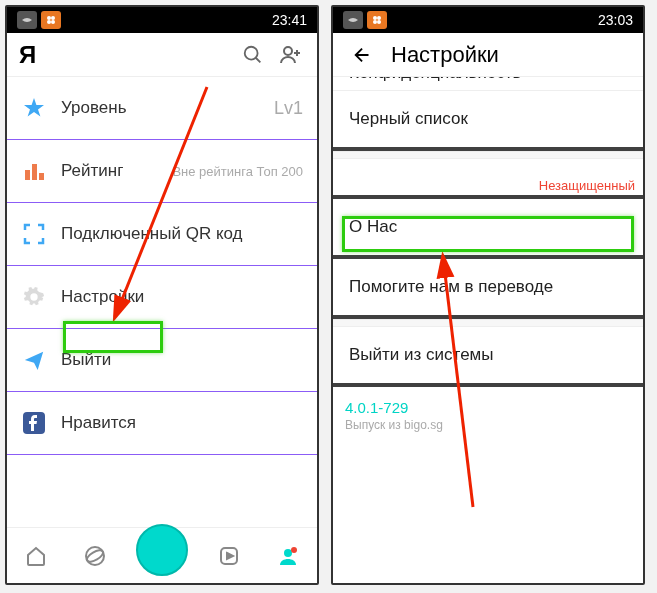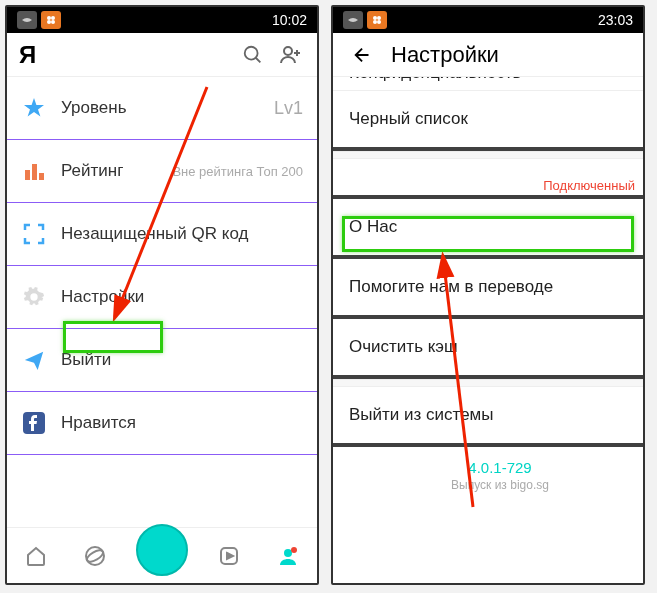"10:02" span.clock { text: 10:02 -> 23:41 }
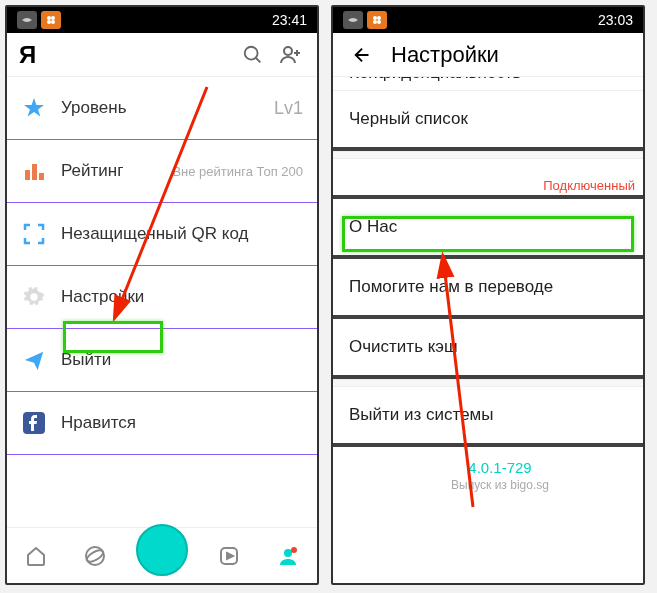"Подключенный" span.red-overlay { text: Подключенный -> Незащищенный }
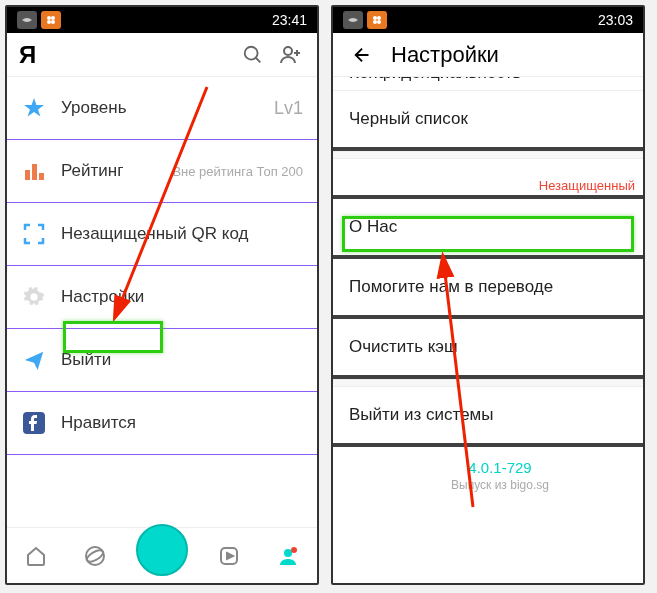"Незащищенный QR код" span.menu-label { text: Незащищенный -> Подключенный }
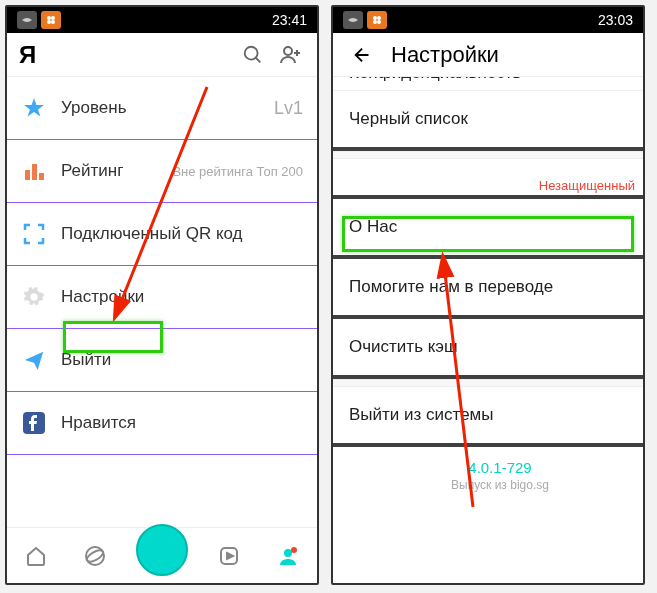"Очистить кэш" div.settings-item { html: <div>Очистить кэш</div> -> none }
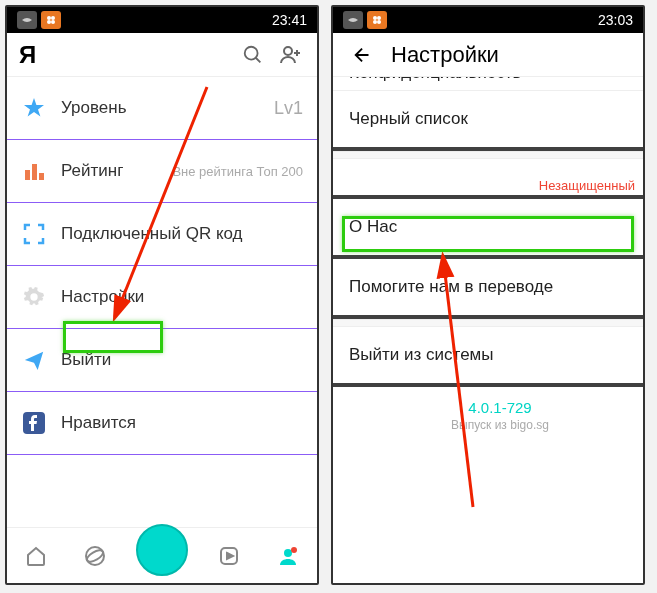"4.0.1-729" .version-block { margin-left: 24px -> none; text-align: center -> none }
